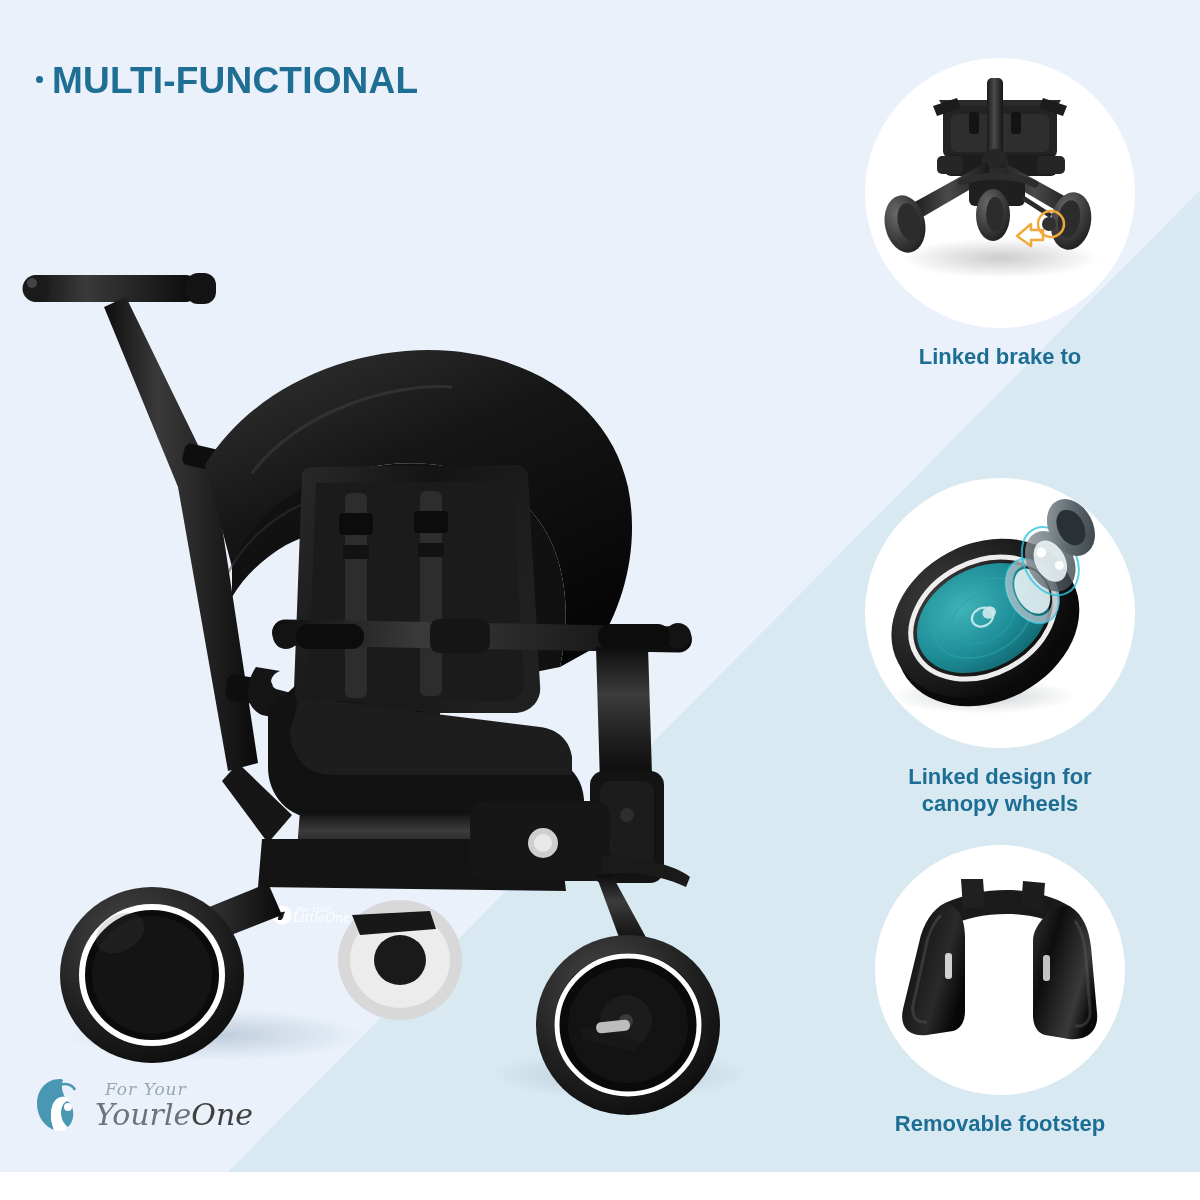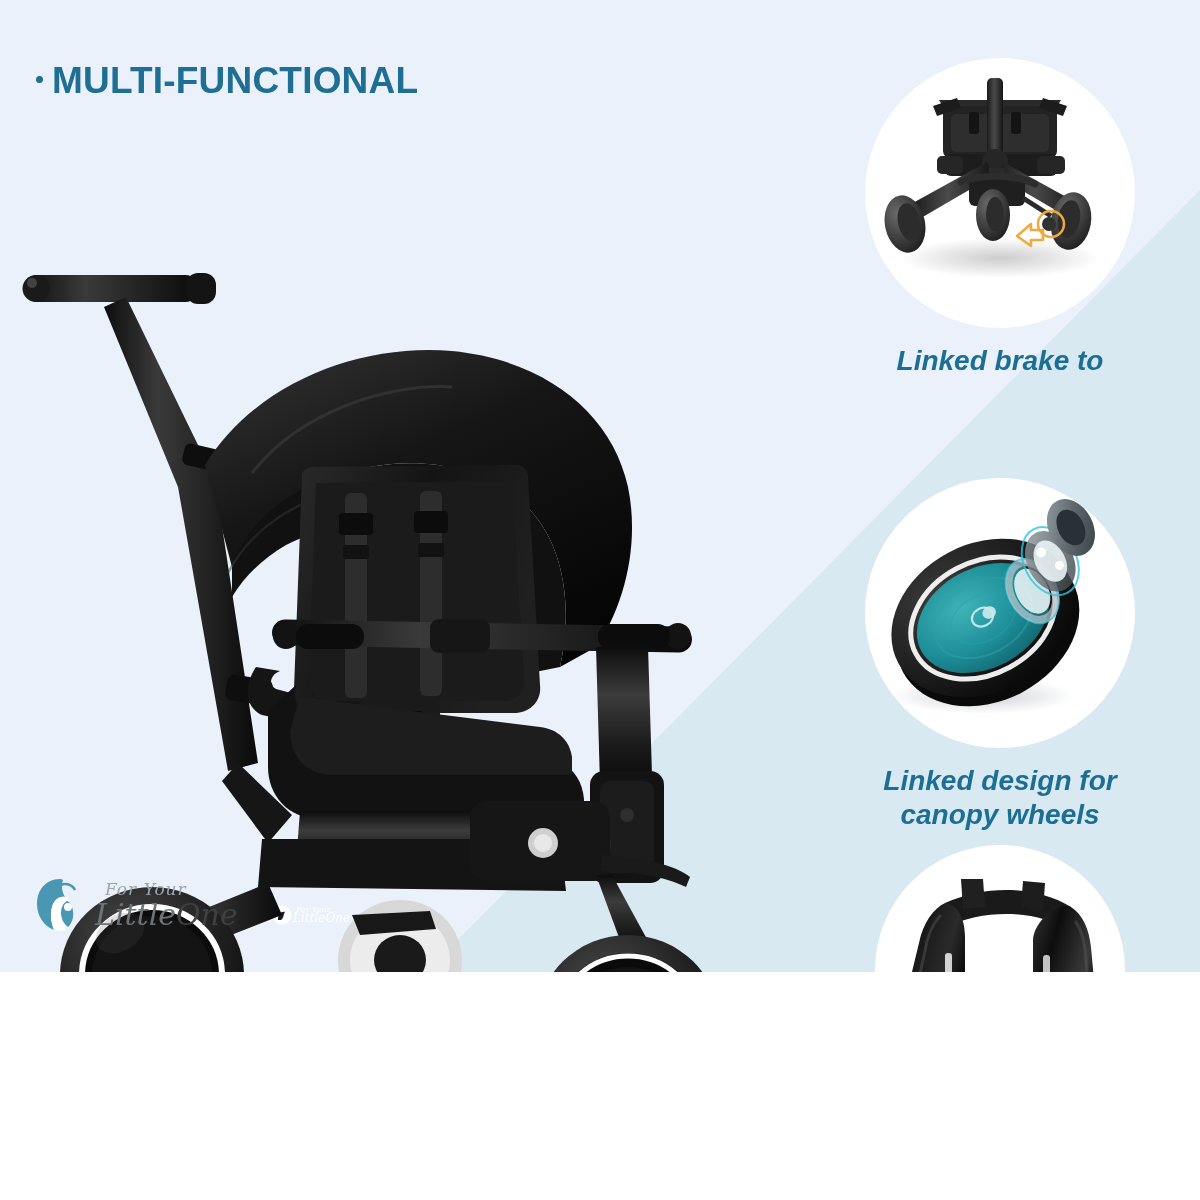"MULTI-FUNCTIONAL" #page { height: 972px -> 1172px }
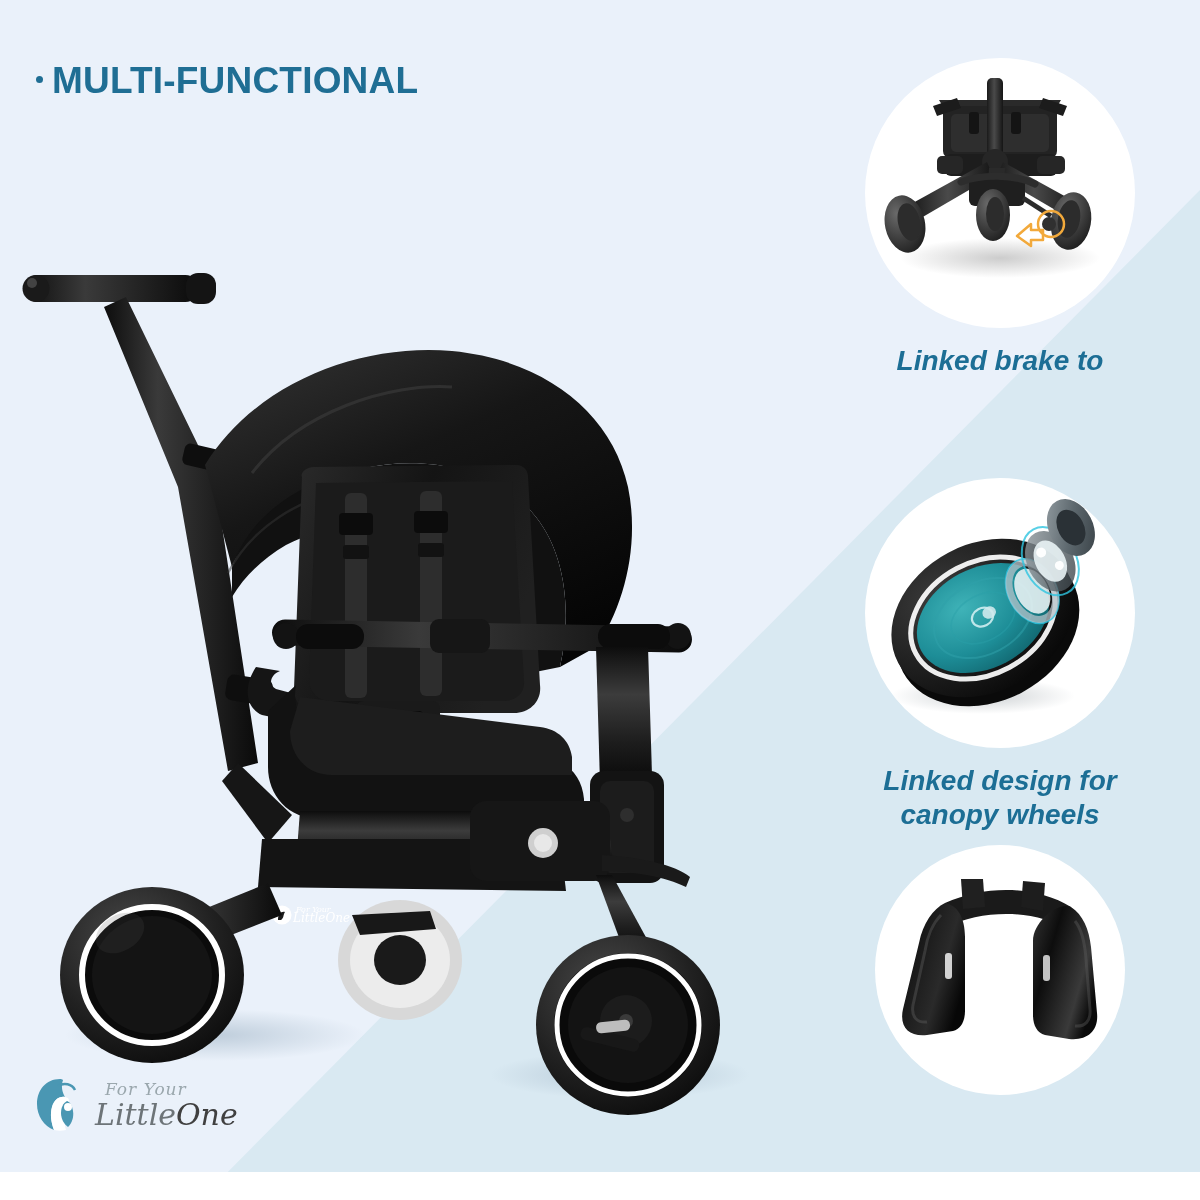"Linked brake to" .feature-caption { font-size: 28px -> 22px; font-style: italic -> none }
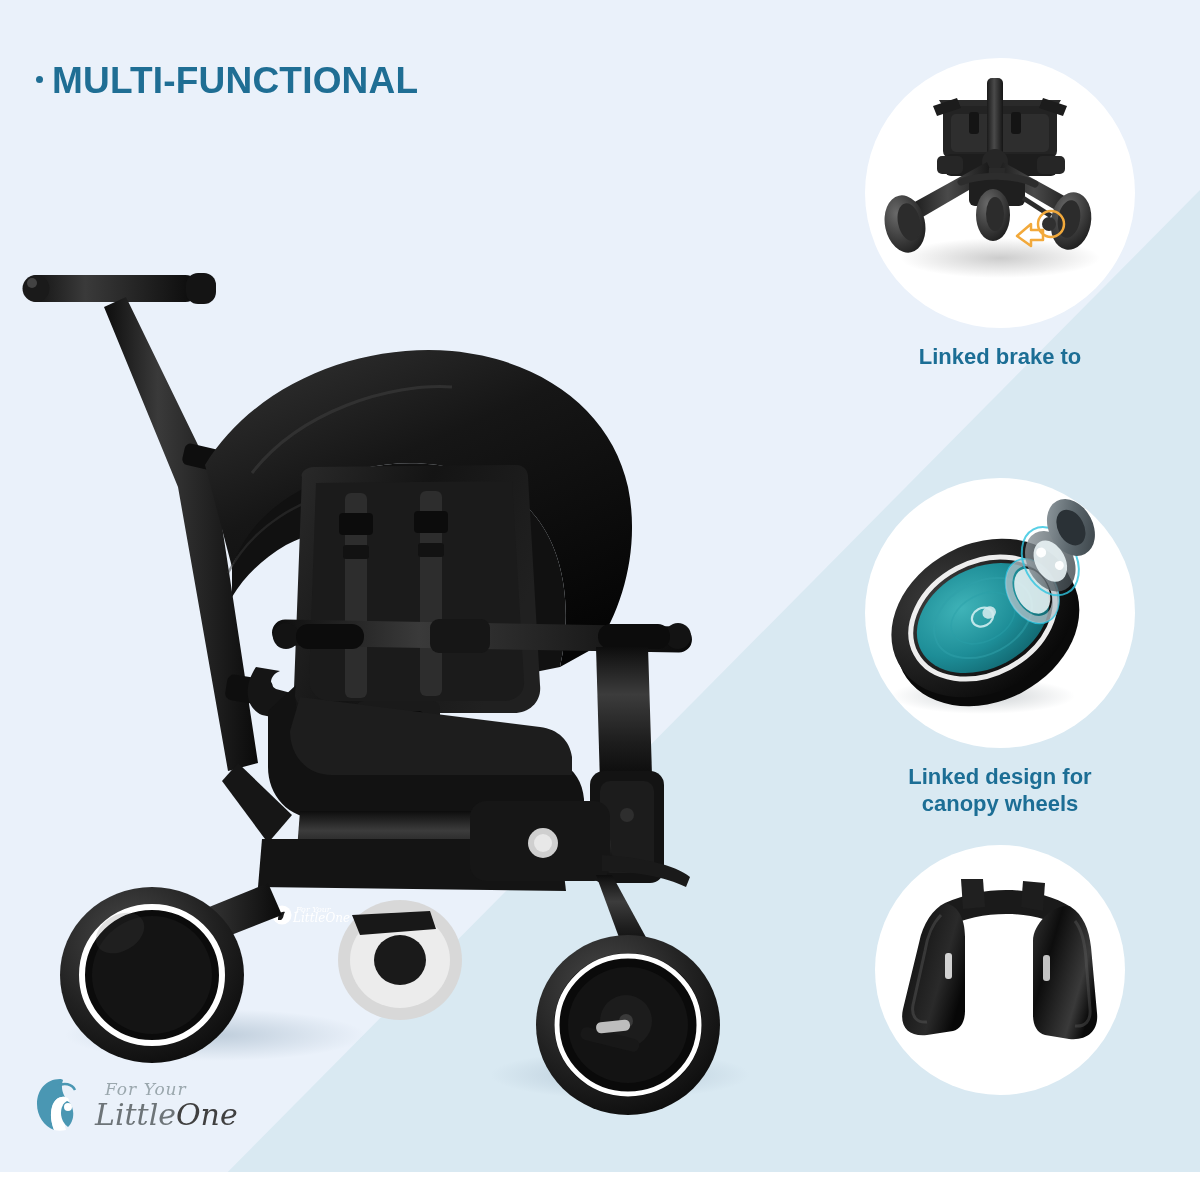"Litt" span { text: Litt -> Your }
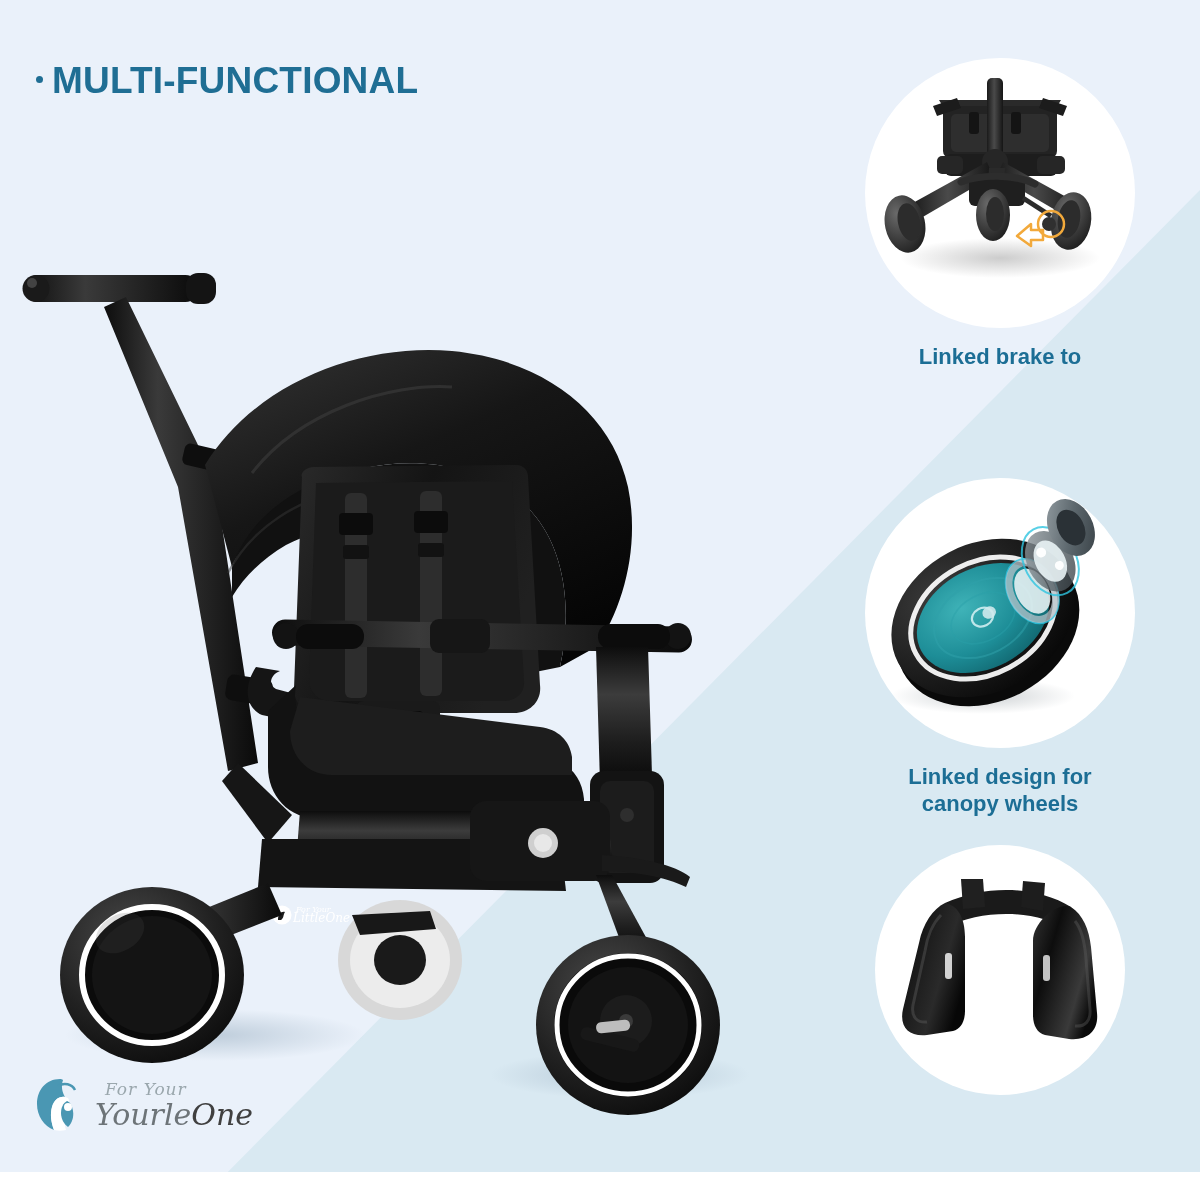"Removable footstep" div.feature-caption { html: none -> <div> <span>Removable footstep</span> </div> }
